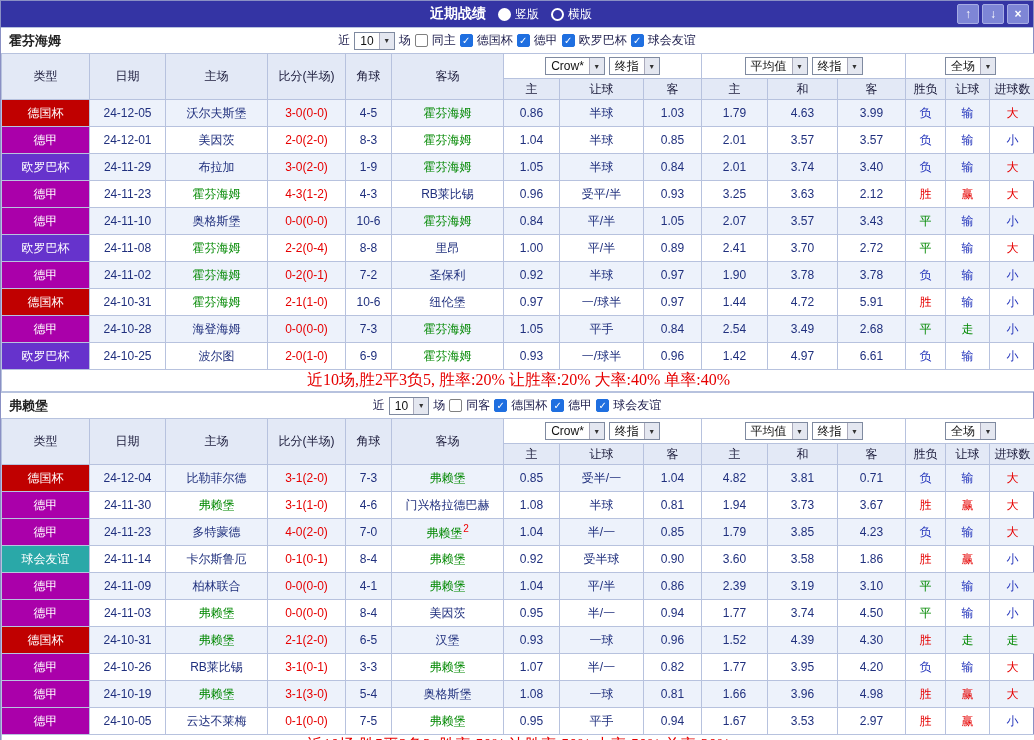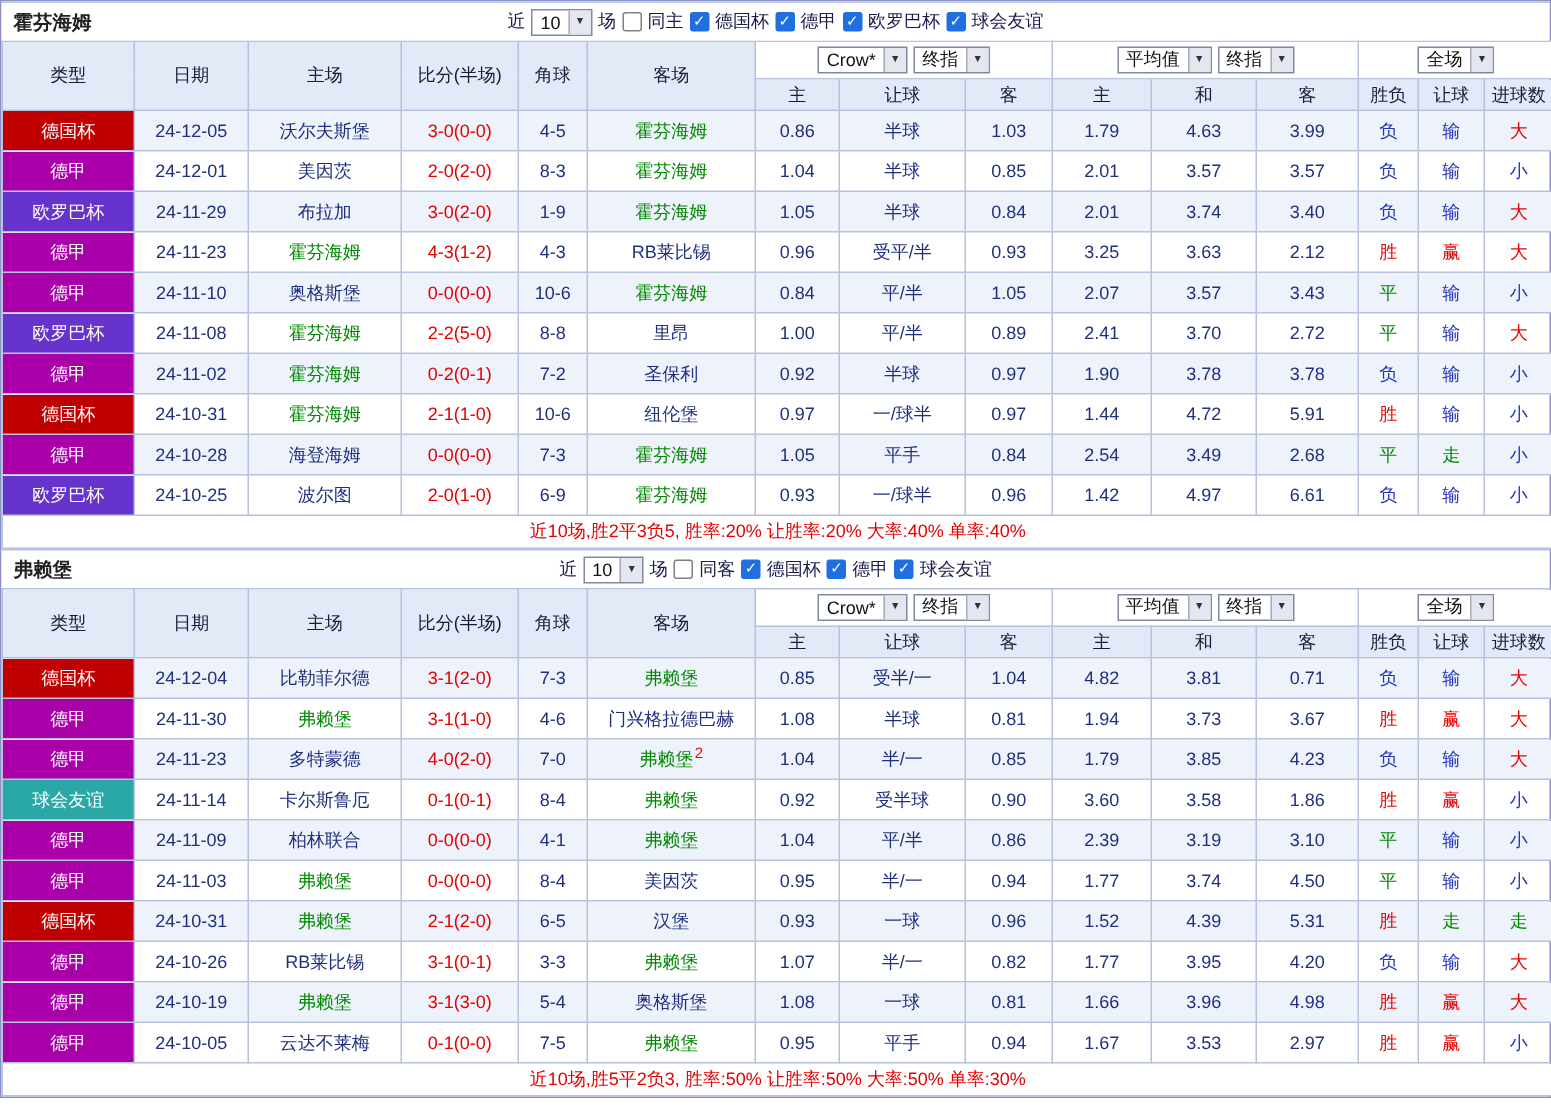"近期战绩" div.titlebar { html: none -> <div> <span>近期战绩</span> <span> <span></span> <span>竖版</span> </span> <span> <span></span> <span>横版</span> </span> <span> <button>↑</button> <button>↓</button> <button>×</button> </span> </div> }
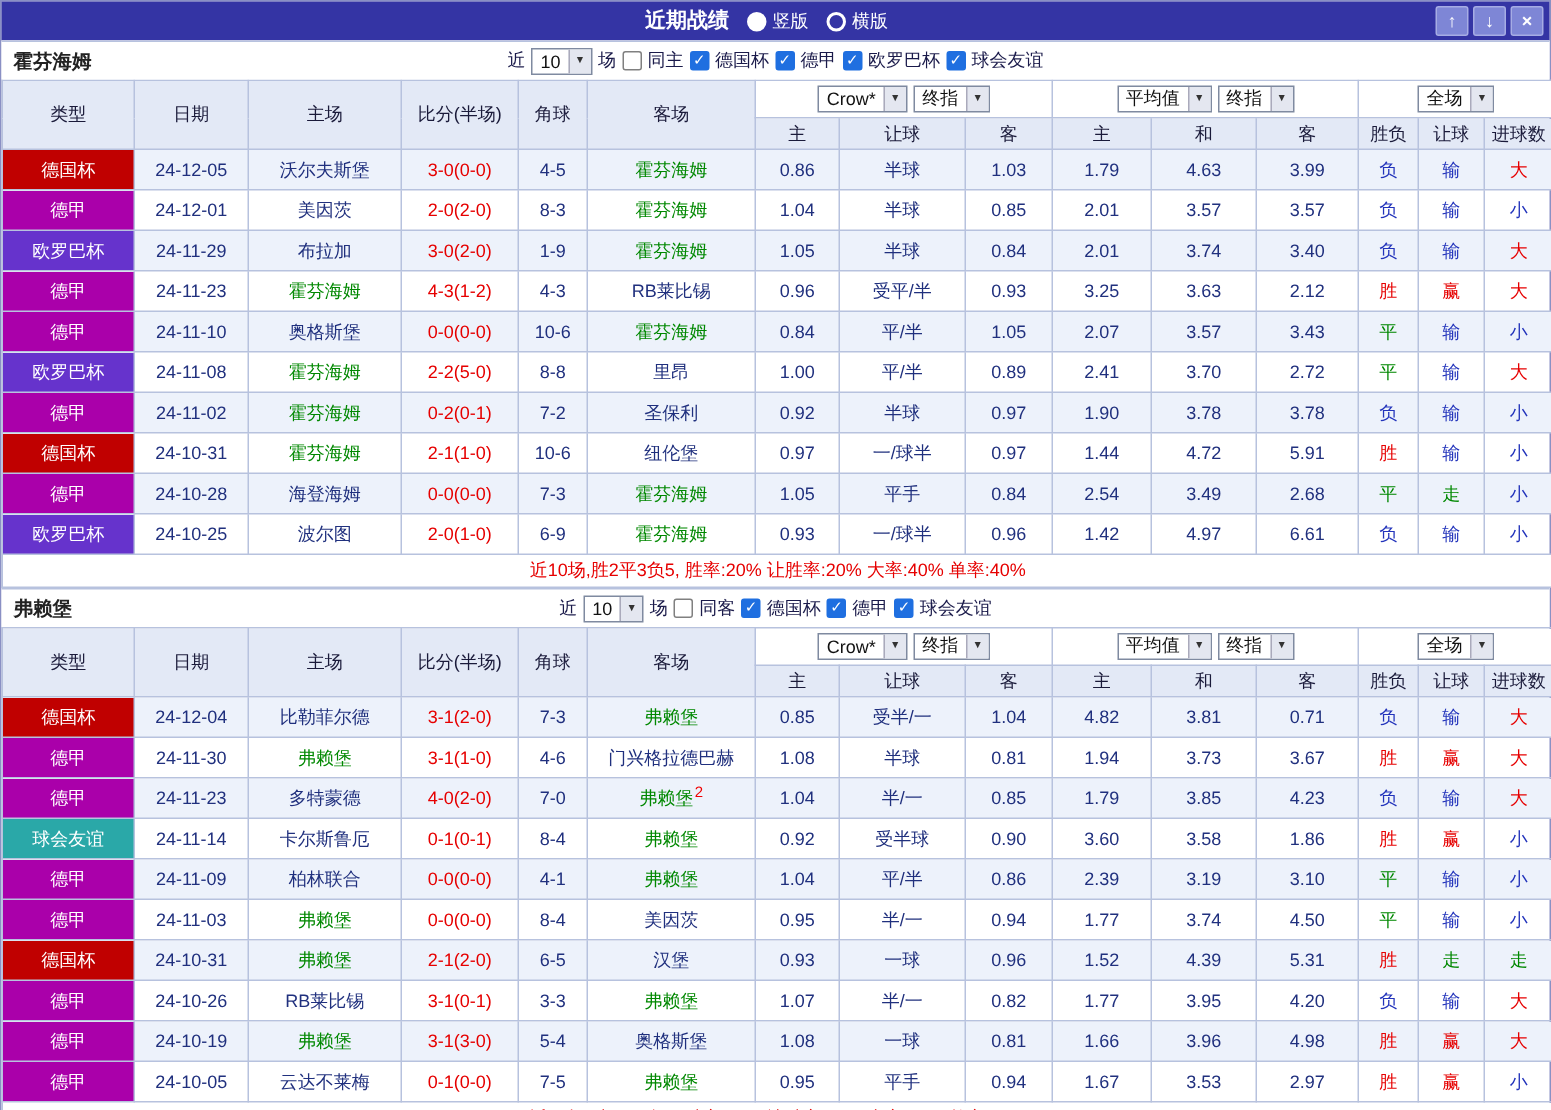"2-2(5-0)" td.score { text: 5-0 -> 0-4 }
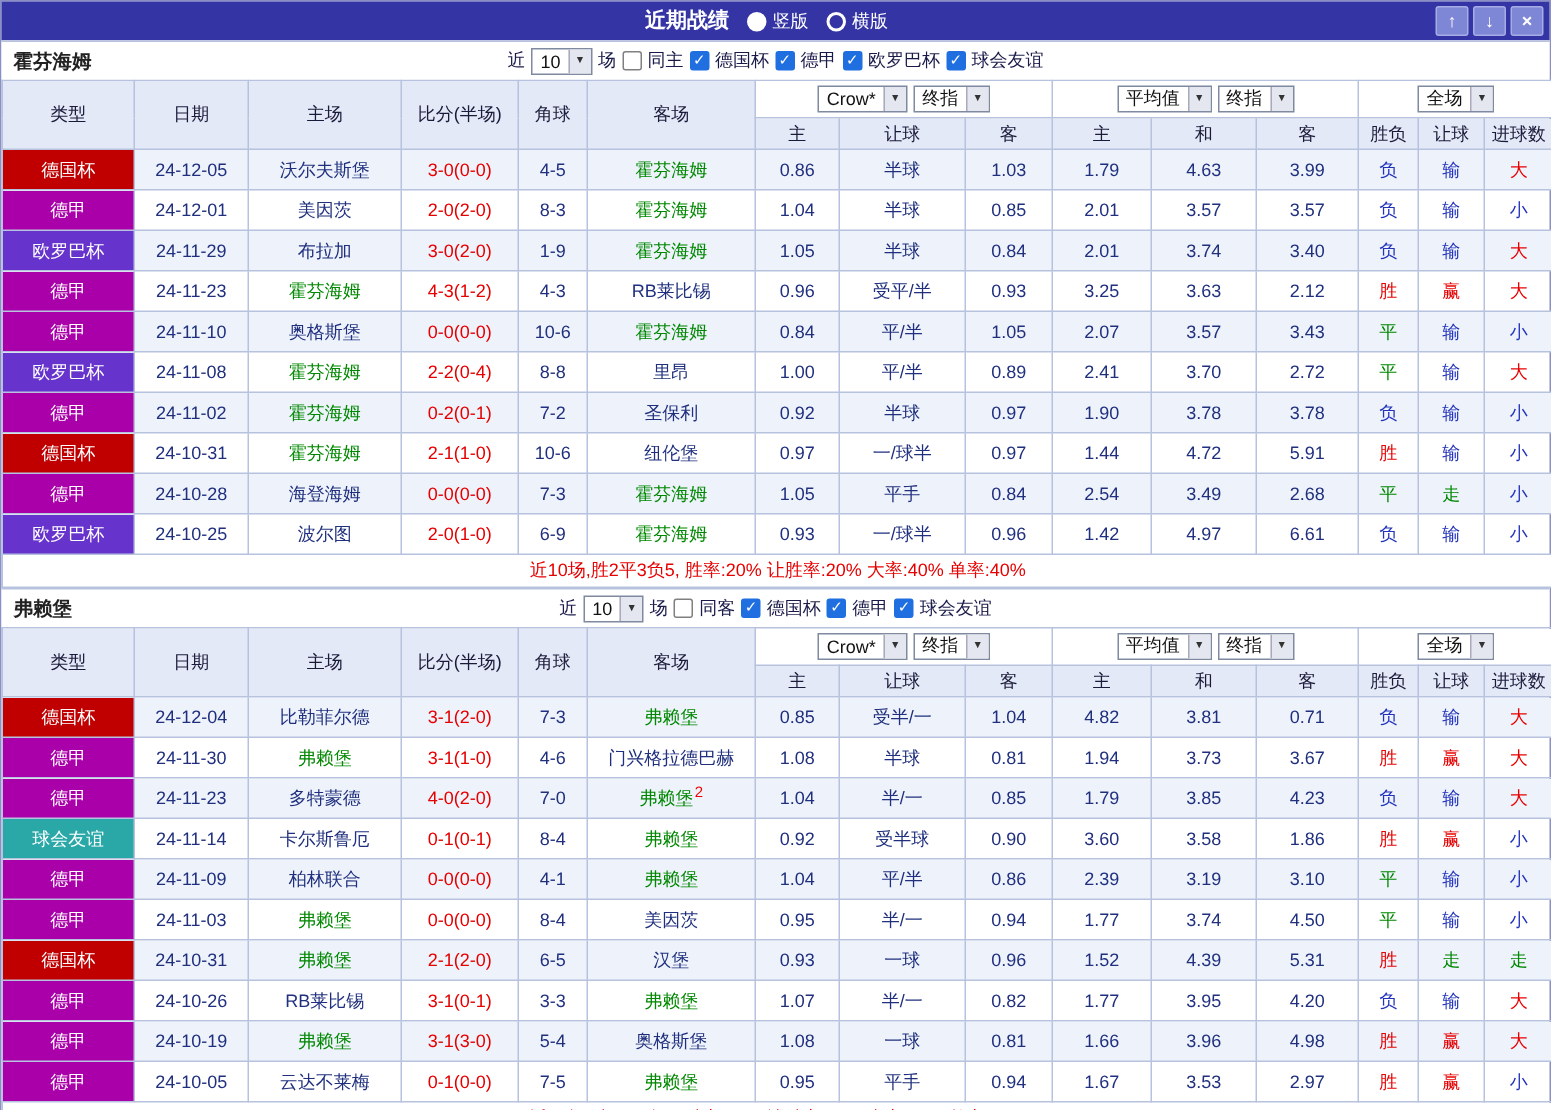"近10场,胜2平3负5, 胜率:20% 让胜率:20% 大率:40%" .summary { font-family: none -> Liberation Serif, serif; font-size: 12px -> 16px }
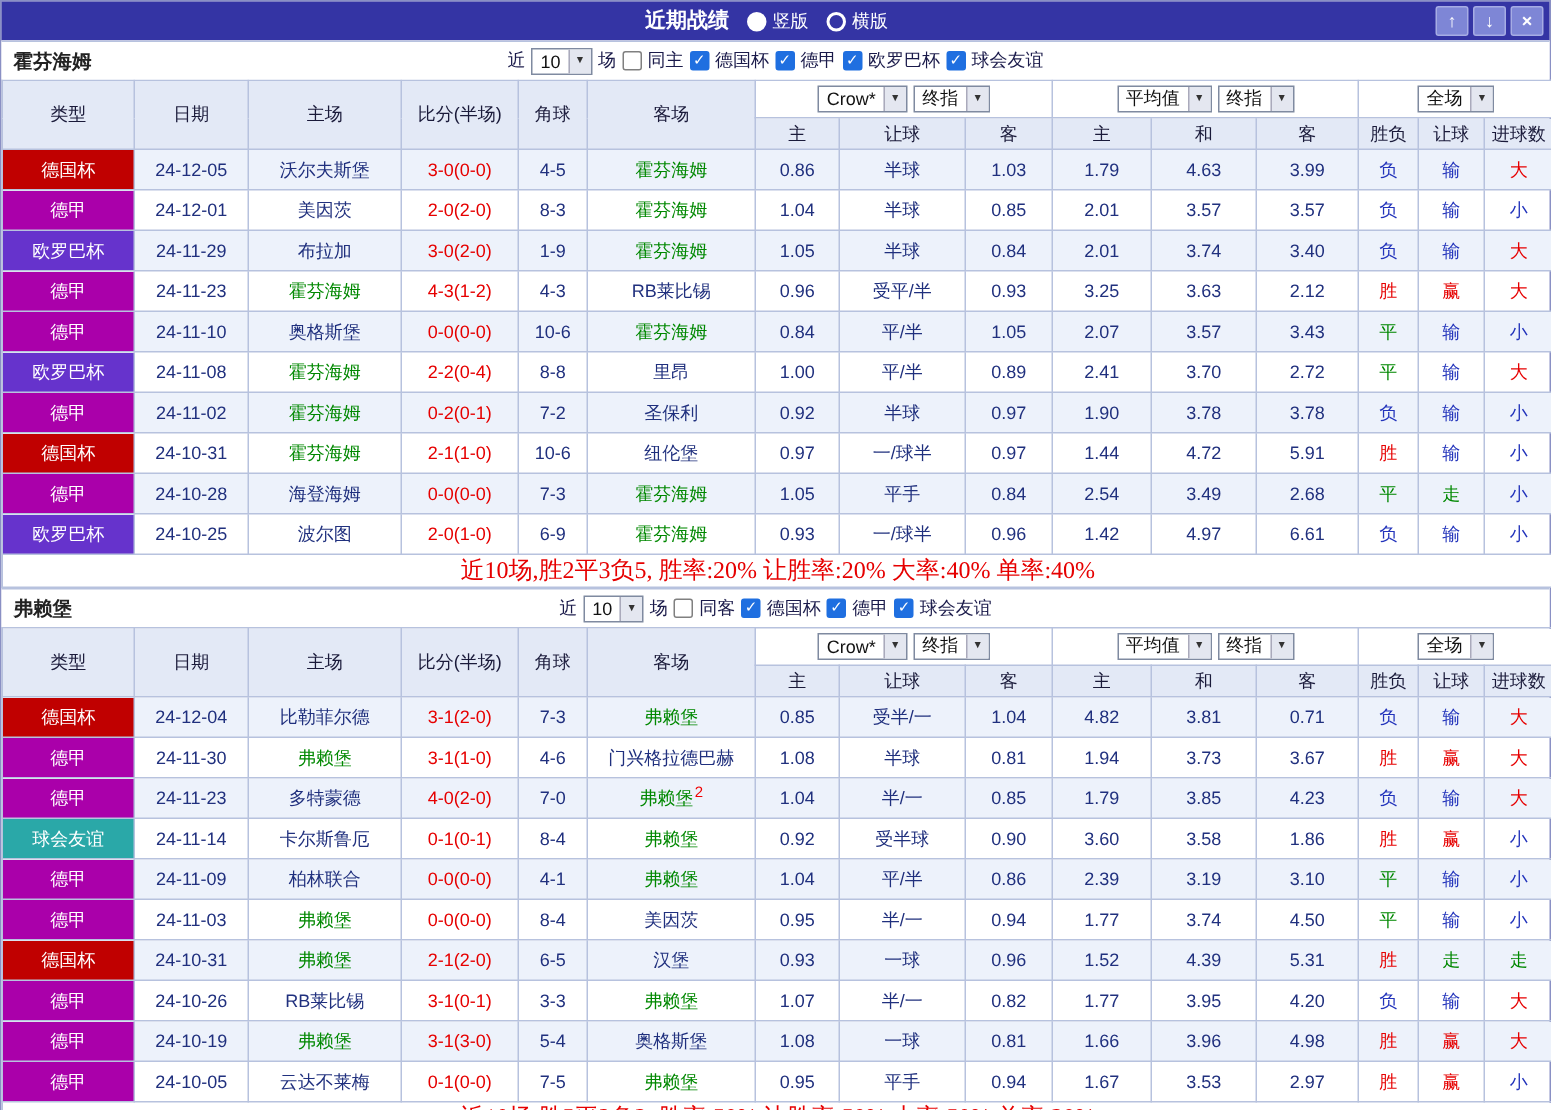"5.31" td.num { text: 5.31 -> 4.30 }
